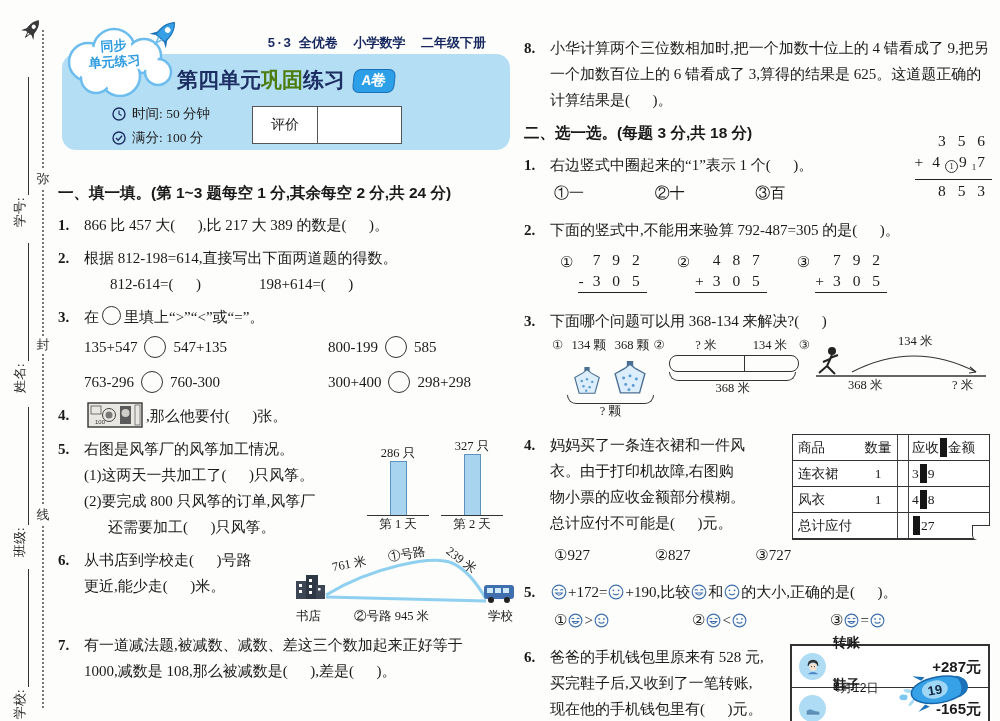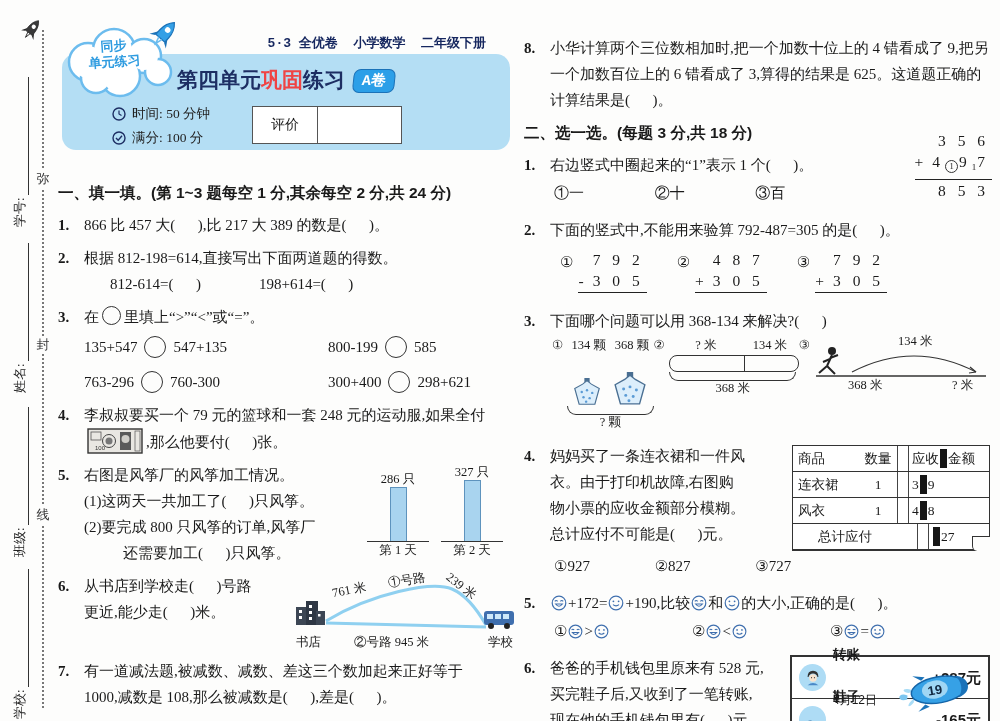"巩固" .t-accent { color: #ef4444 -> #4d7c0f }
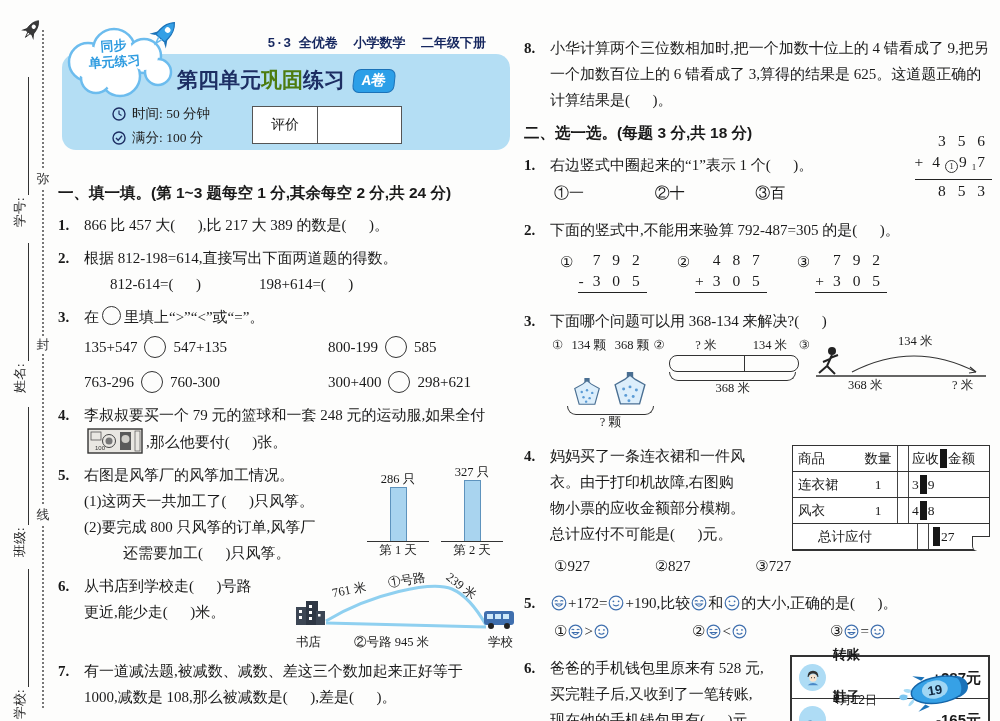"134 颗" .bagtops { margin-bottom: 19px -> 8px }
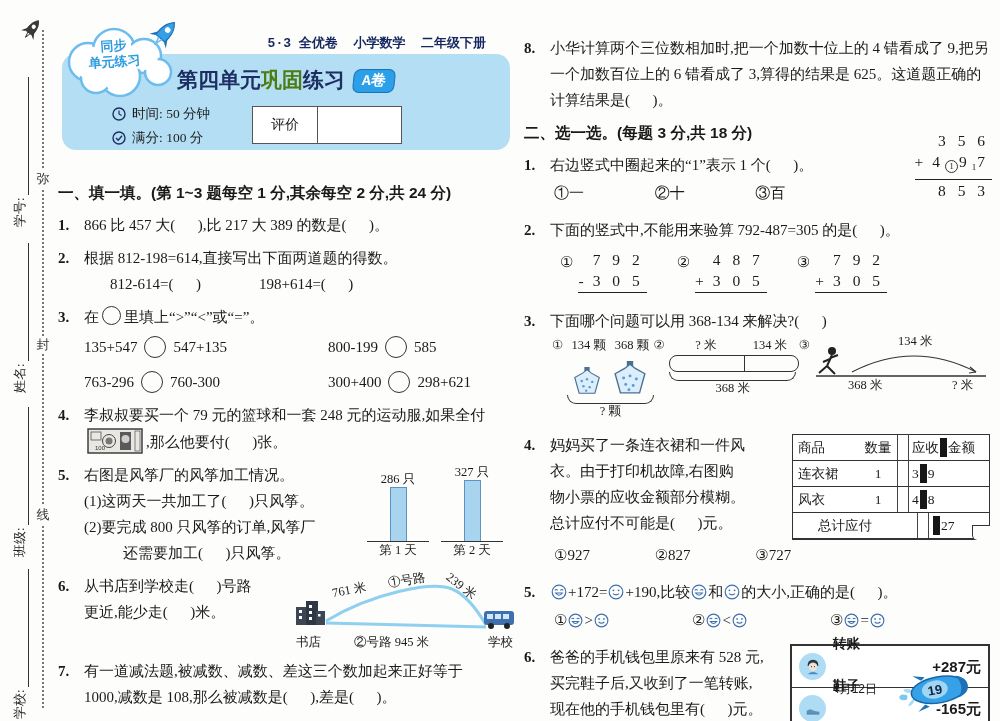"298+621" span { text: 298+621 -> 298+298 }
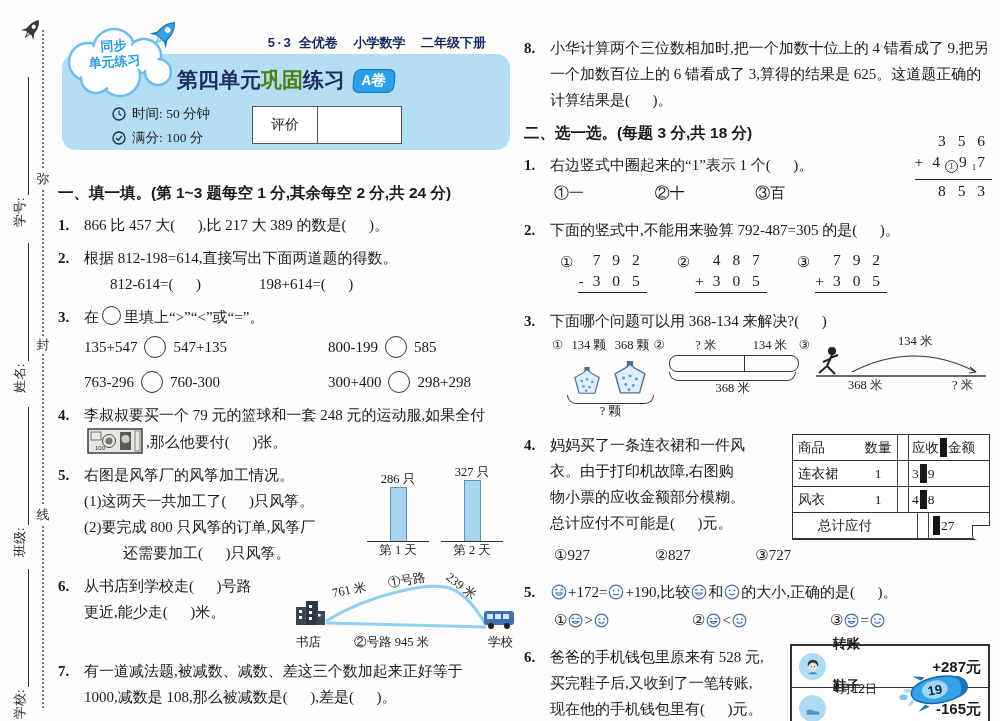"李叔叔要买一个 79 元的篮球和一套 248 元的运动服,如果全付" span { html: <span>李叔叔要买一个 79 元的篮球和一套 248 元的运动服,如果全付</span> -> none }
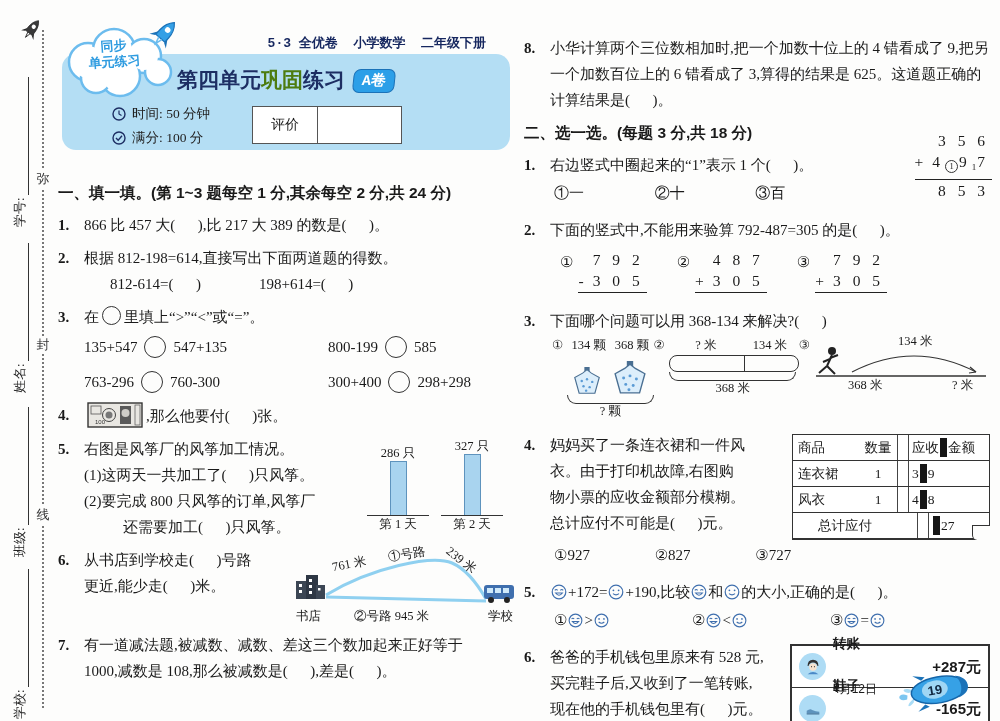"还需要加工( )只风筝。" div { margin-left: 39px -> 24px }
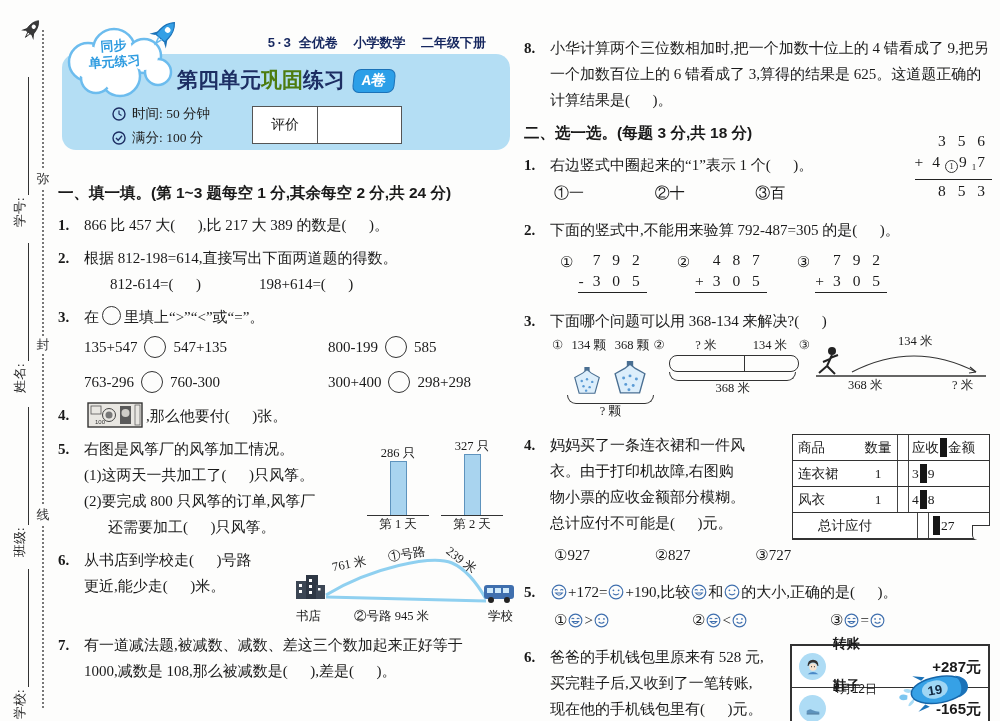"总计应付" .r-namew { margin-left: 20px -> none }
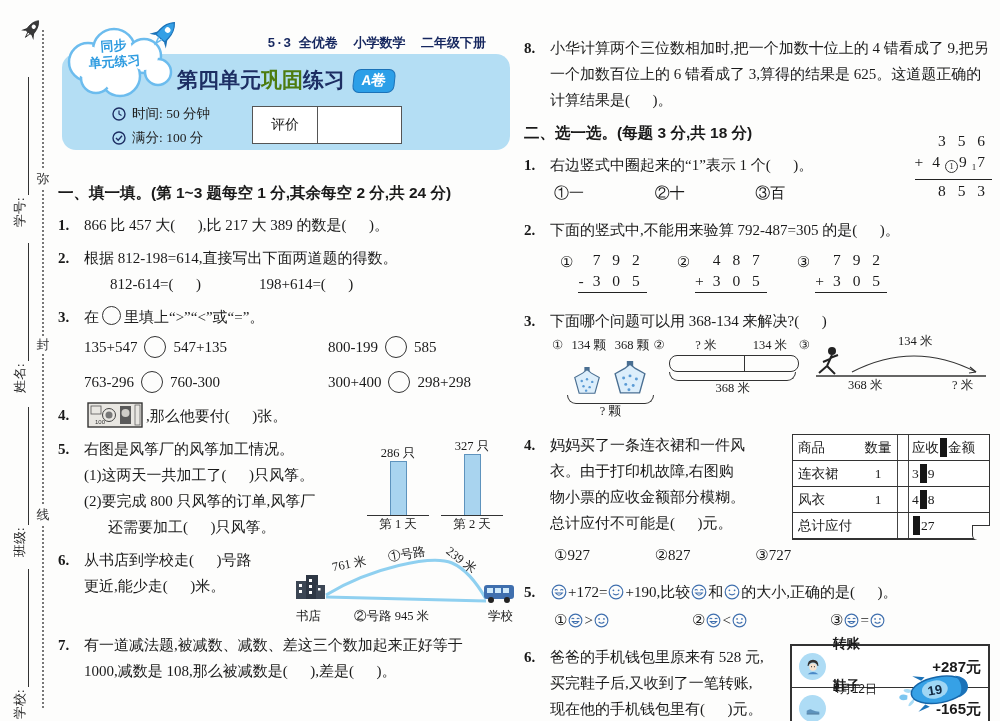"转账" .w-mid { font-family: Liberation Sans, sans-serif -> Liberation Mono, monospace }
